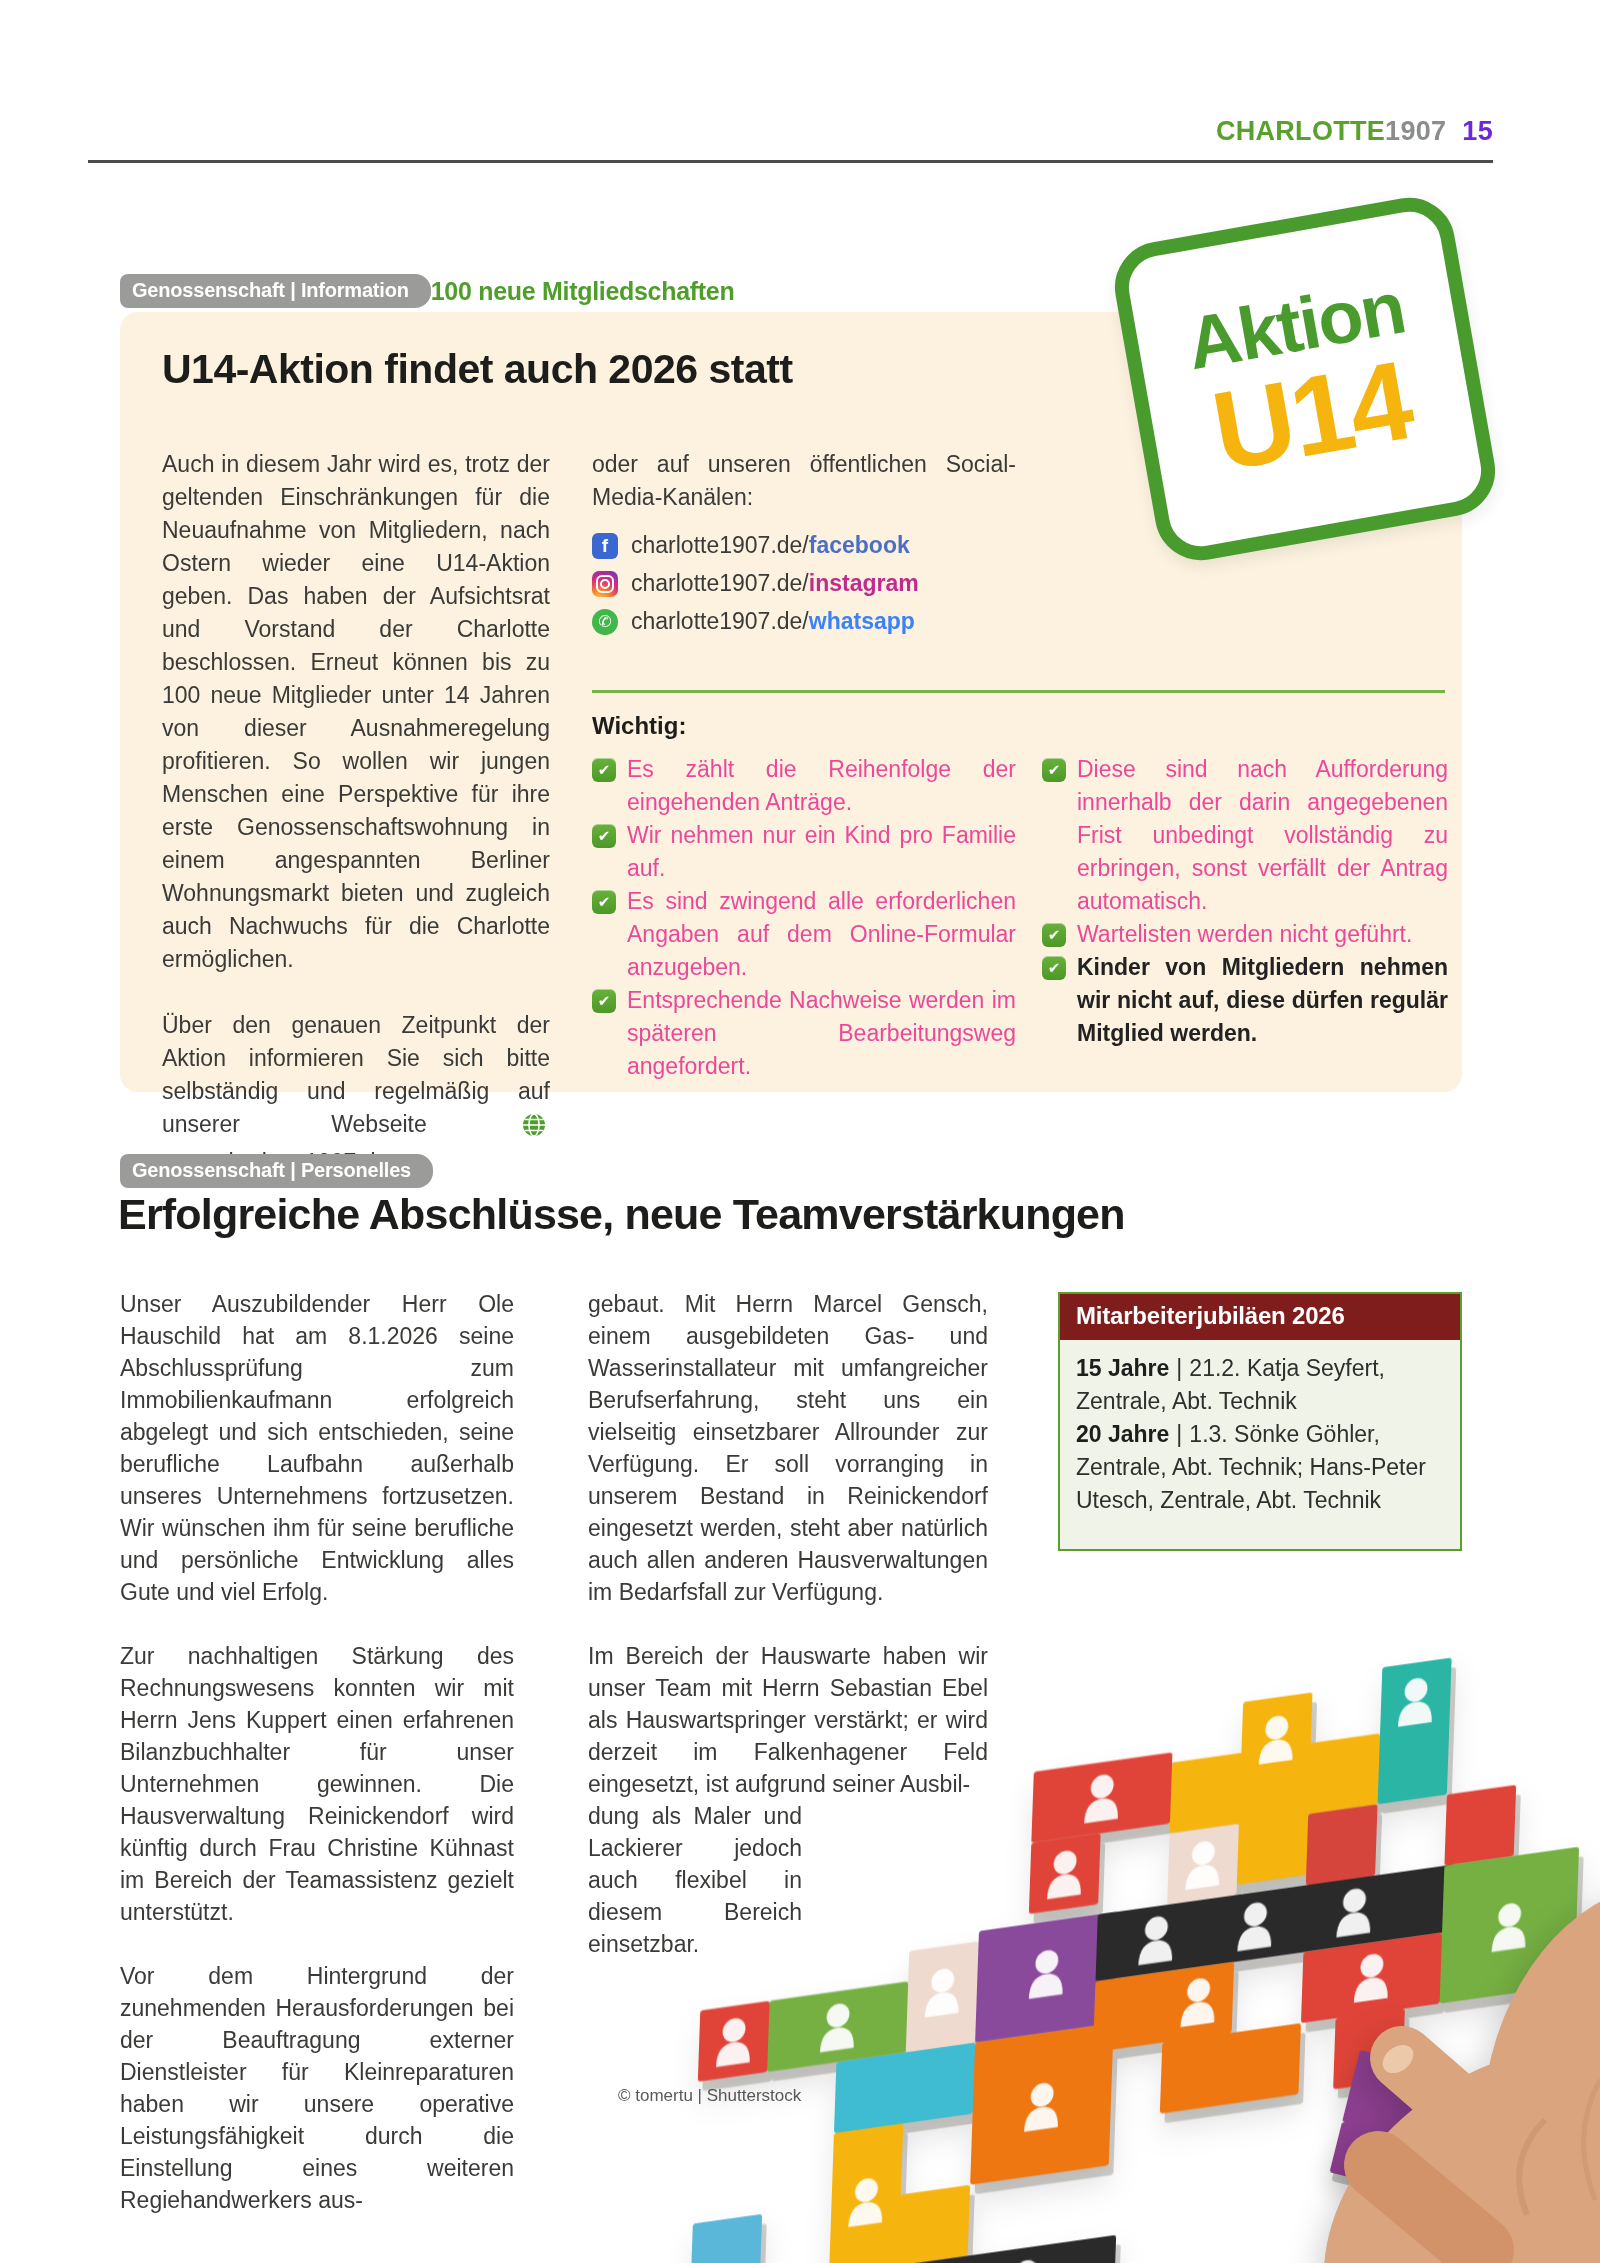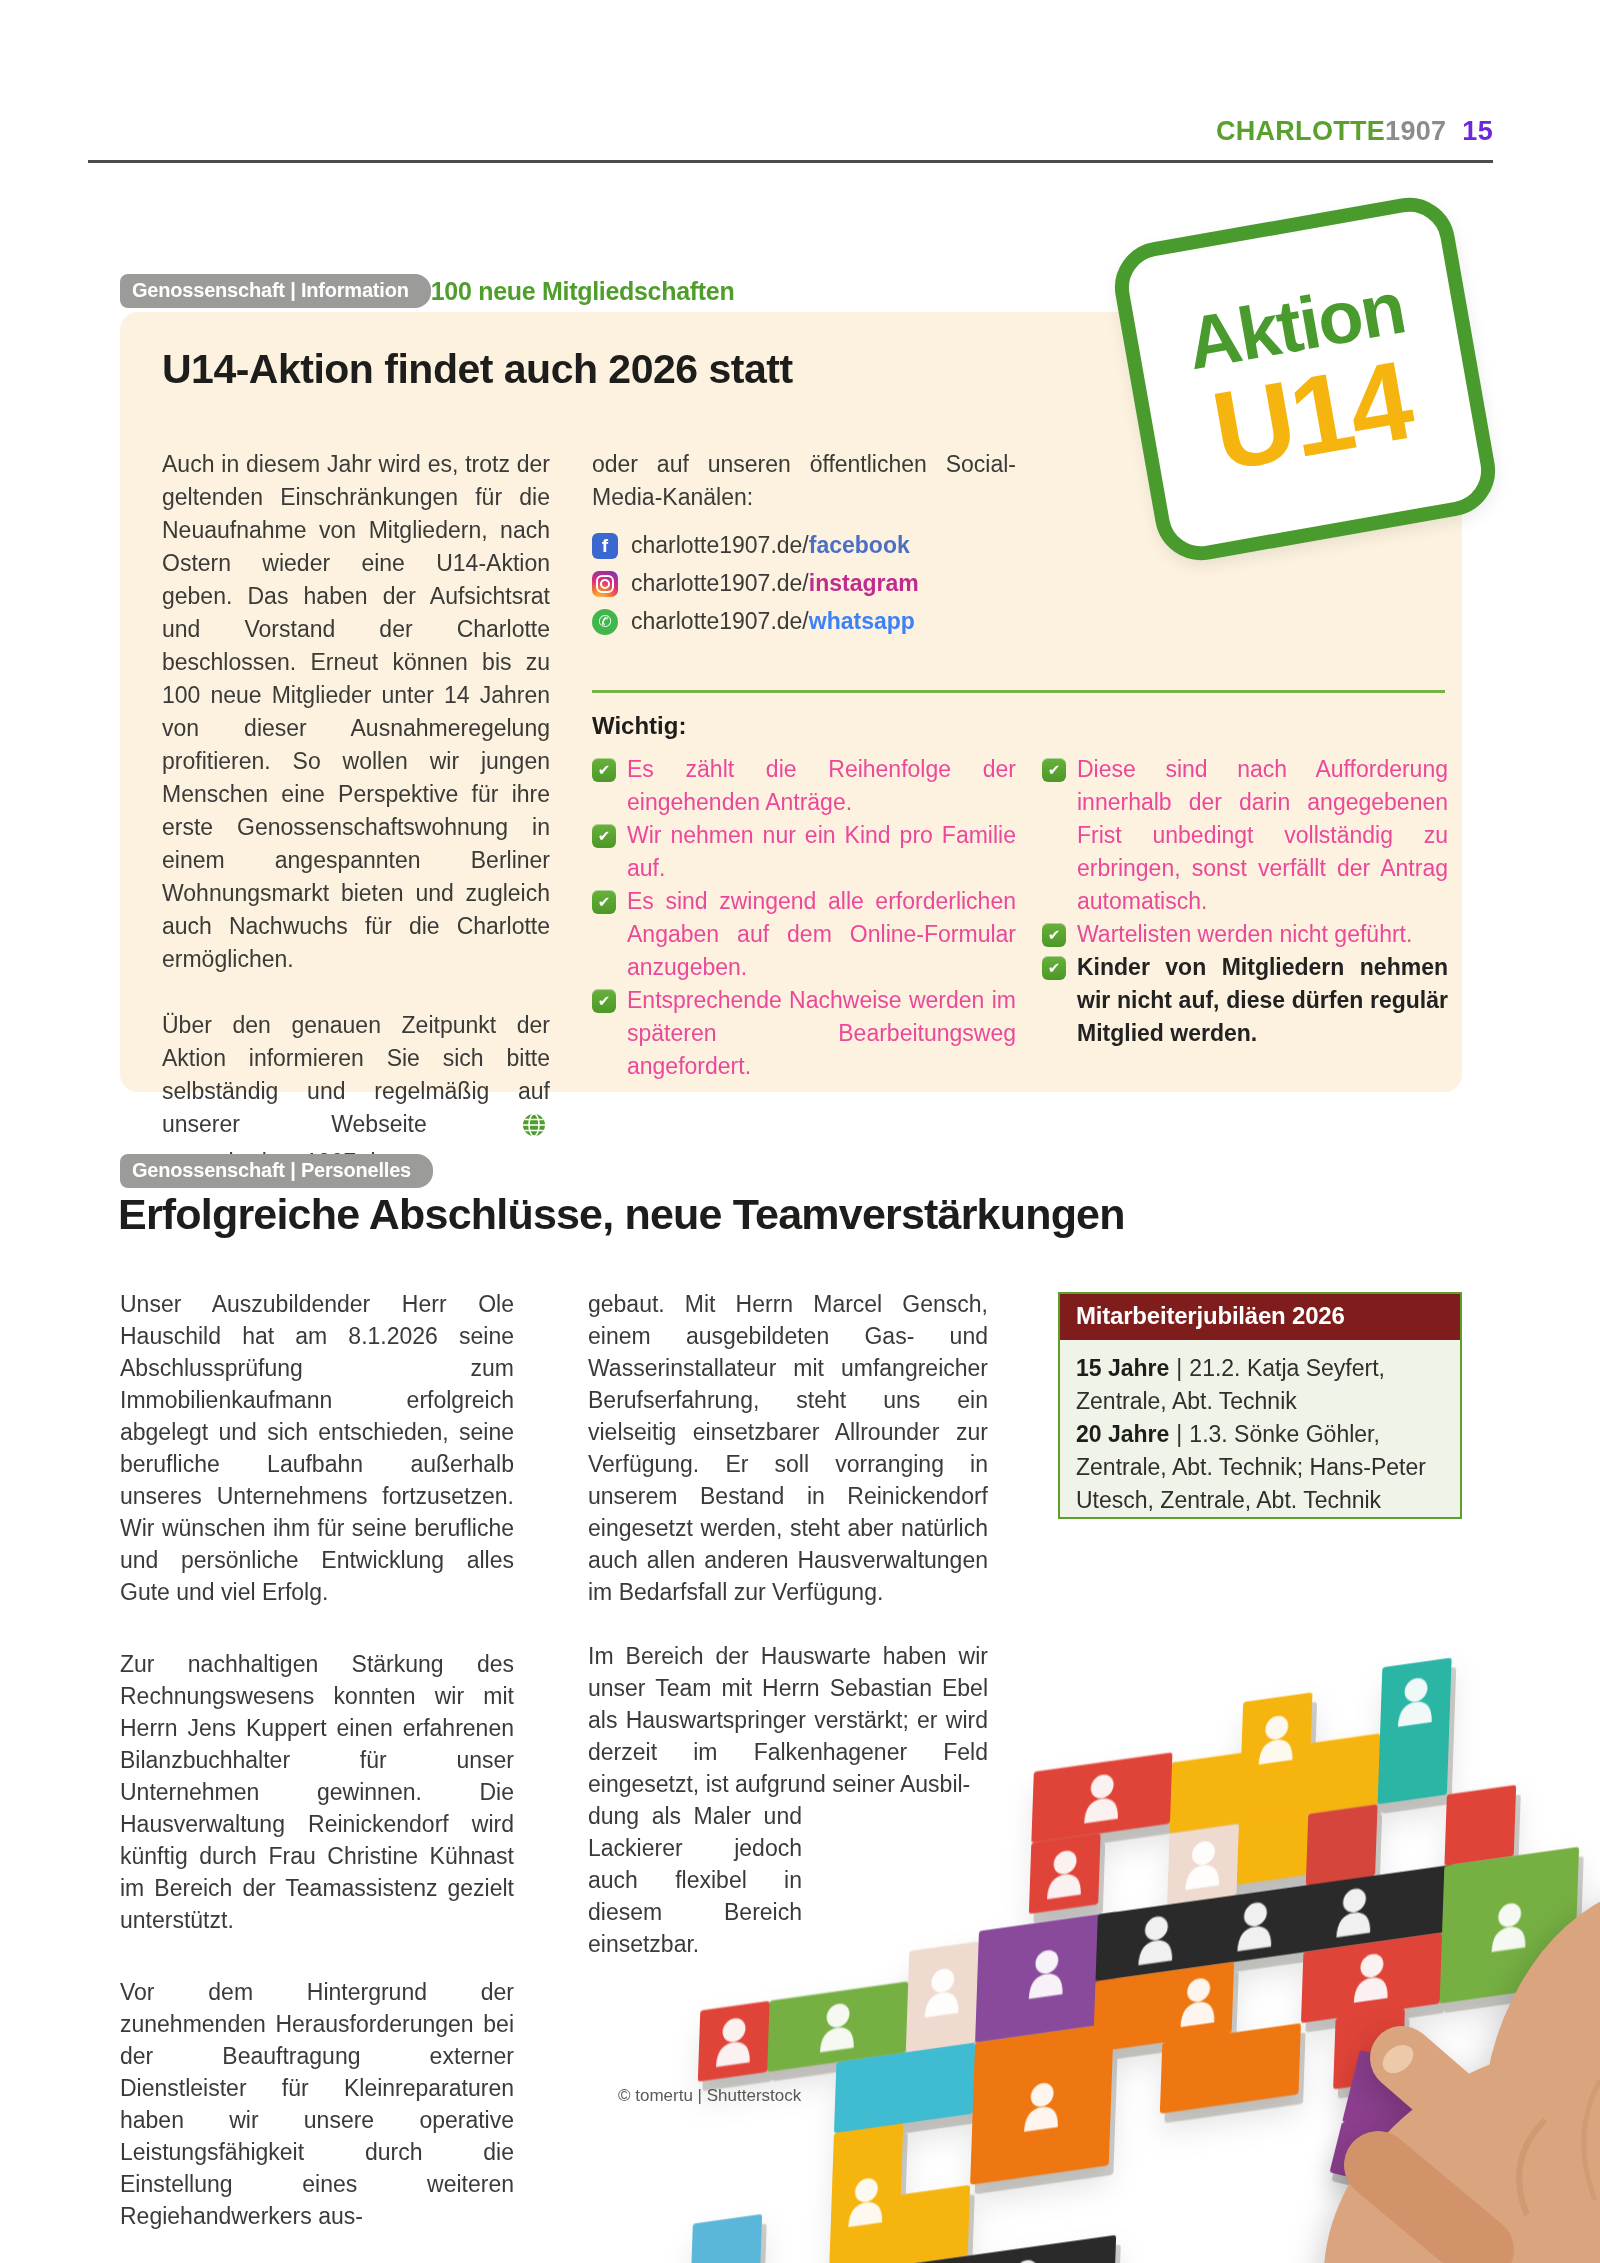"15 Jahre | 21.2. Katja" .jub-body { padding: 12px 16px 0 -> 12px 16px 32px }
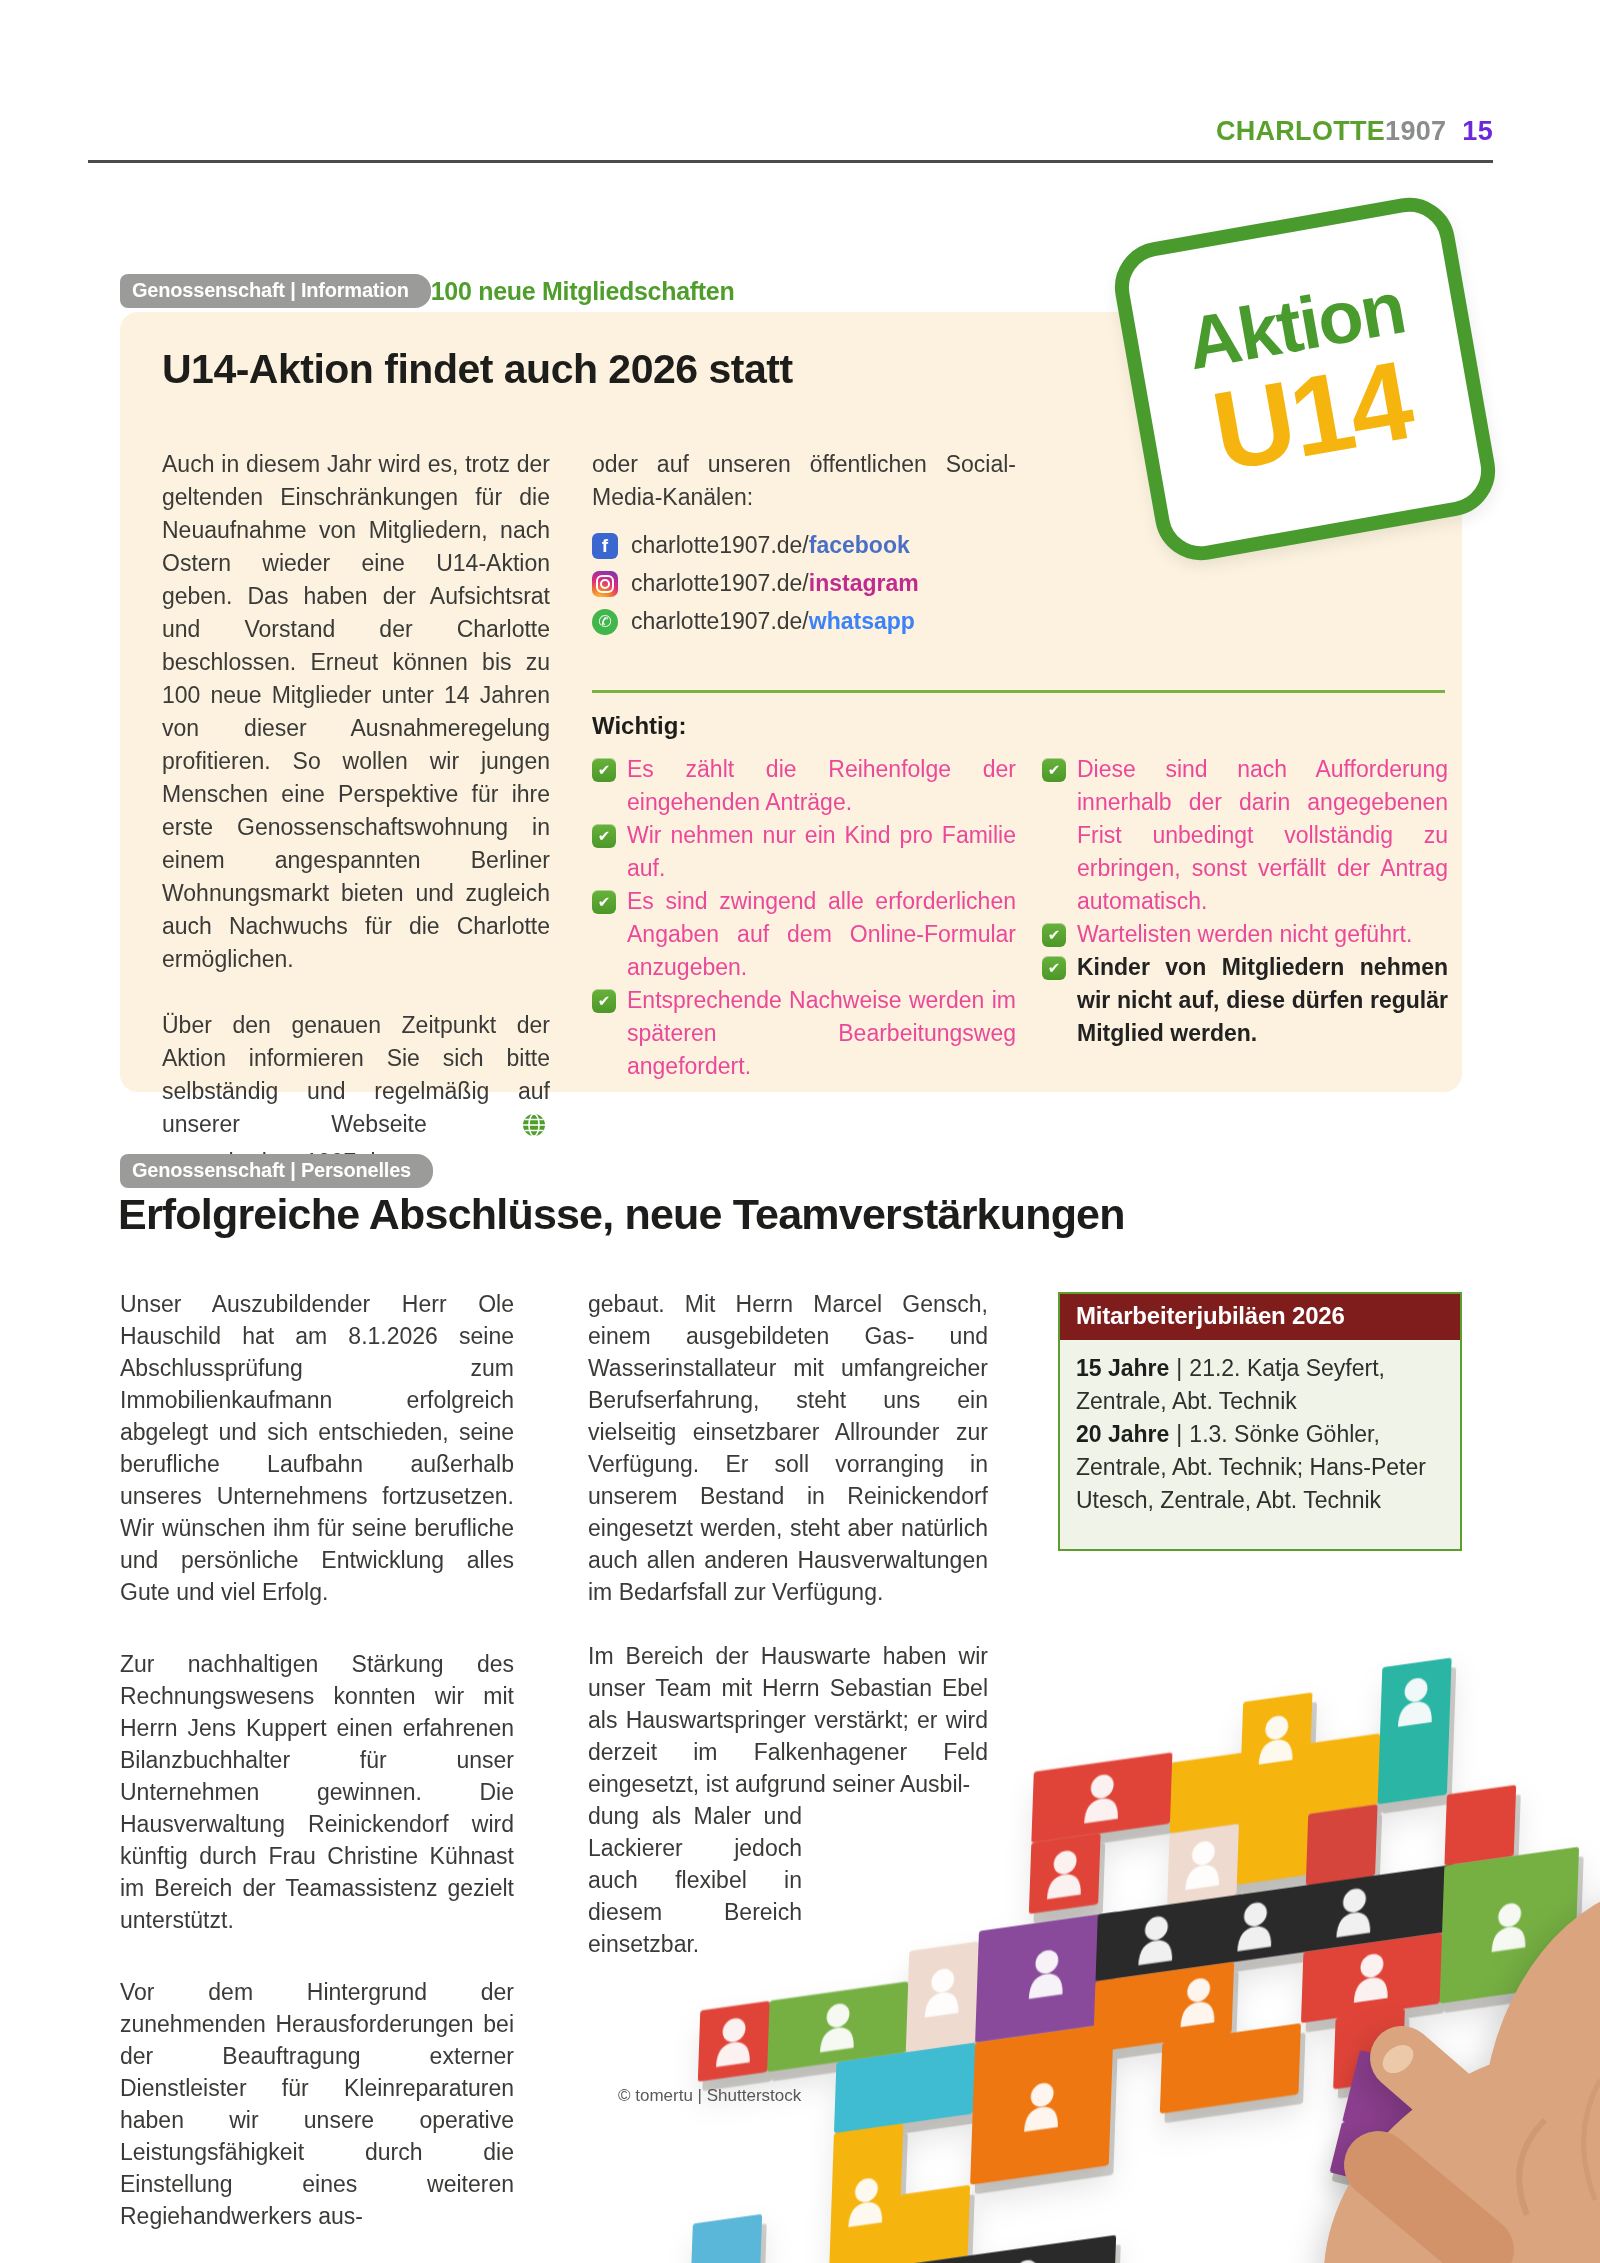"Zur nachhaltigen Stärkung des" .a2-col1 p + p { margin-top: 40px -> 32px }
